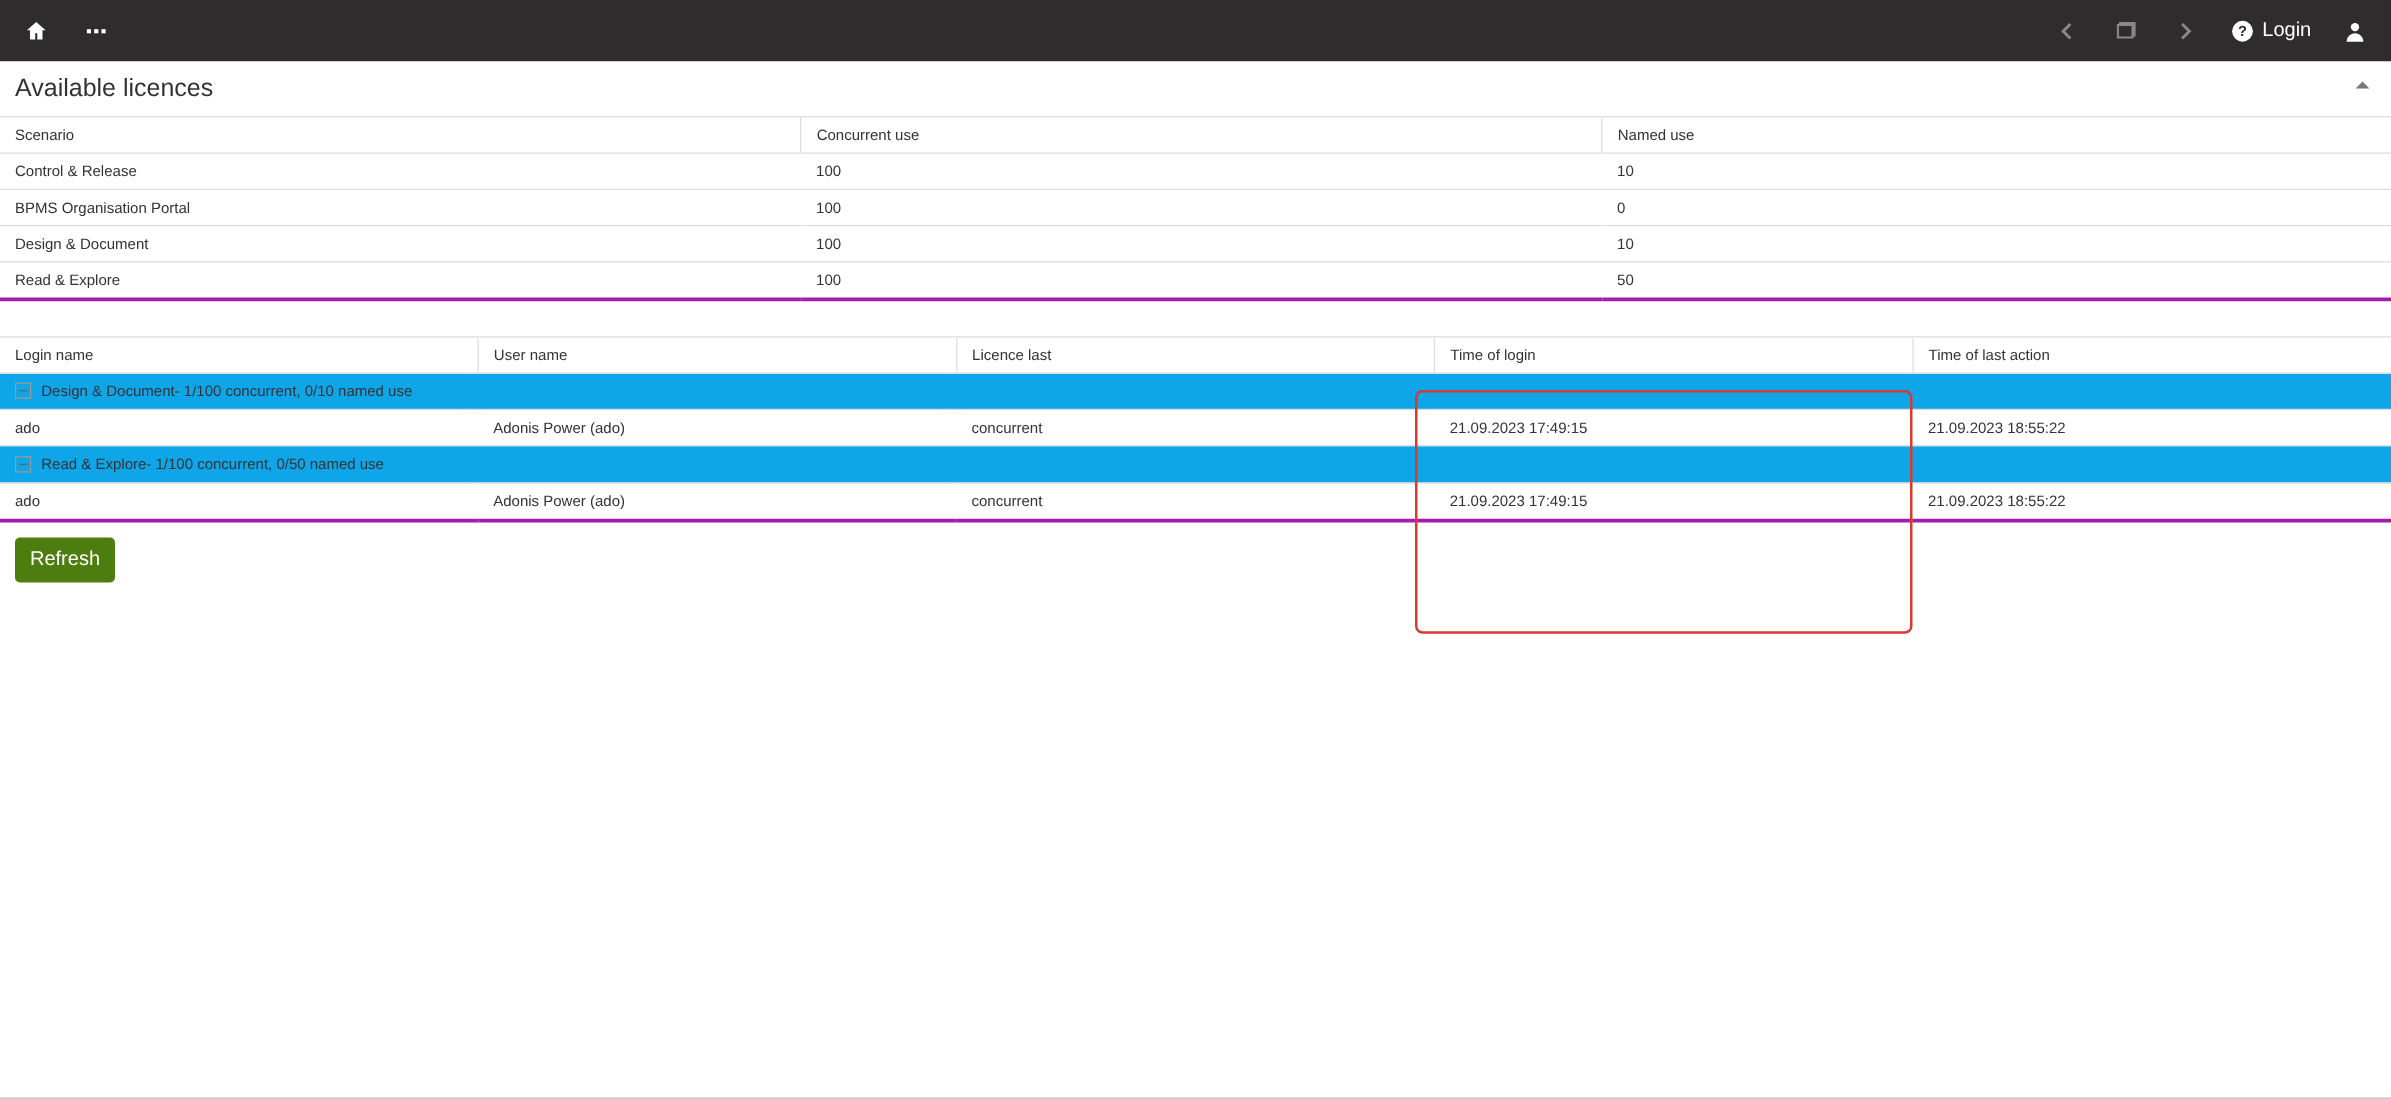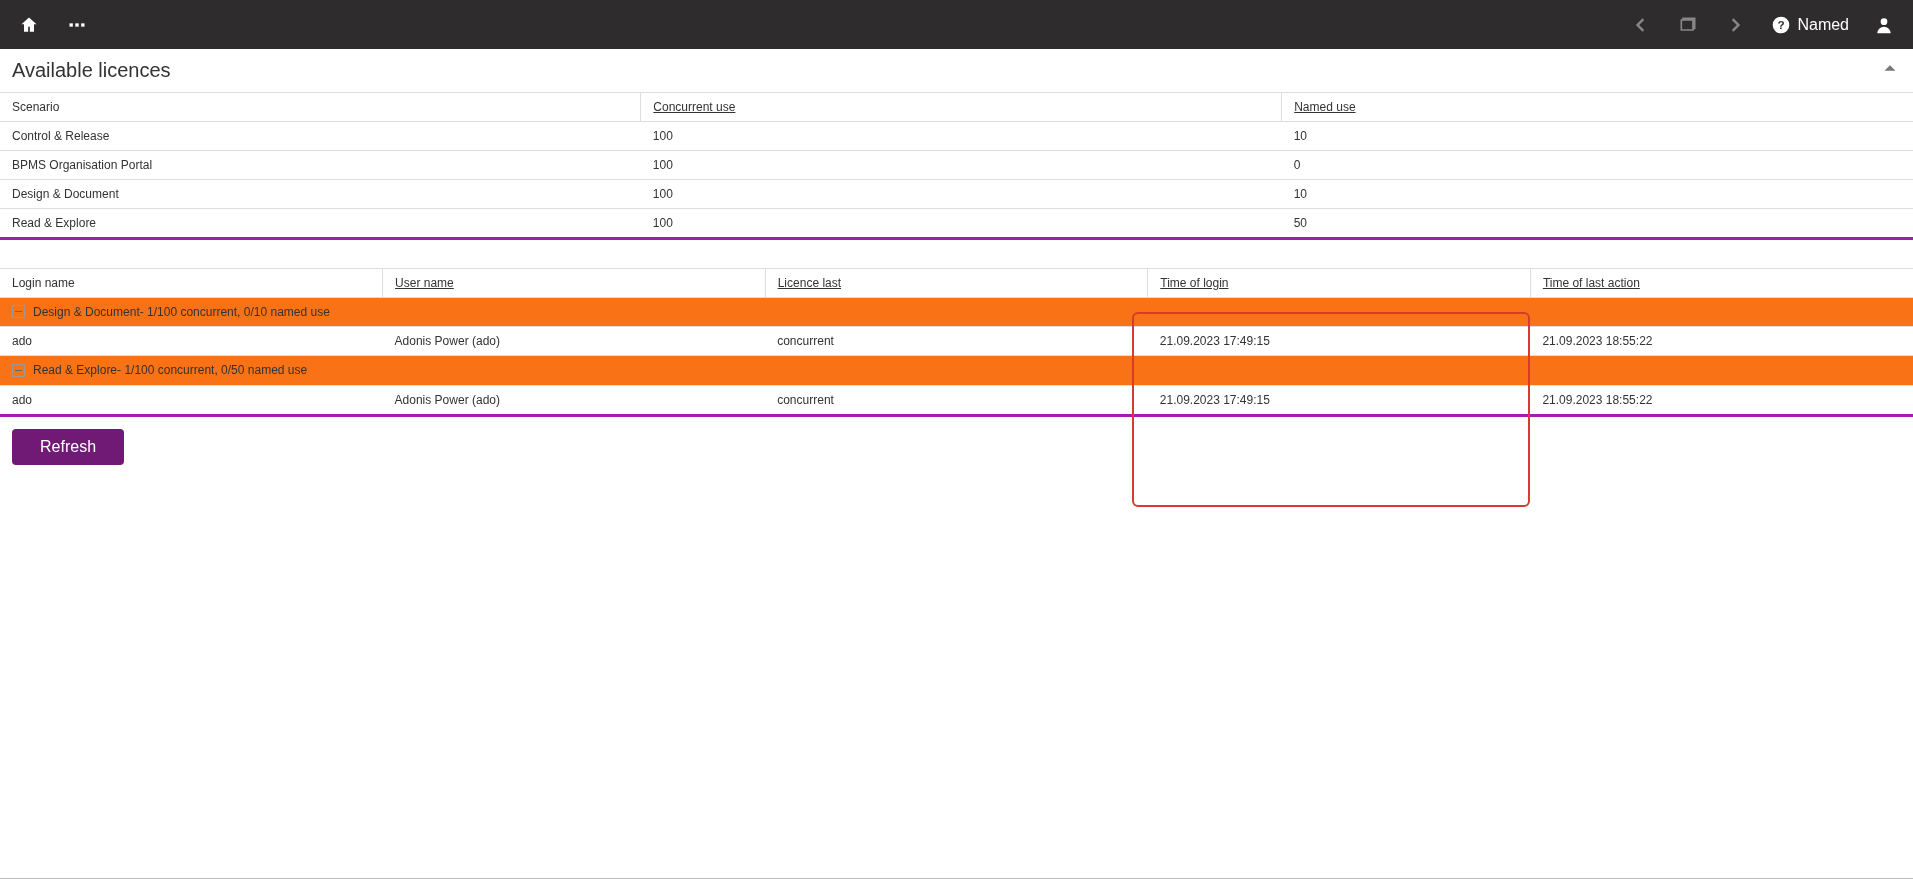"Named" span { text: Named -> Login }
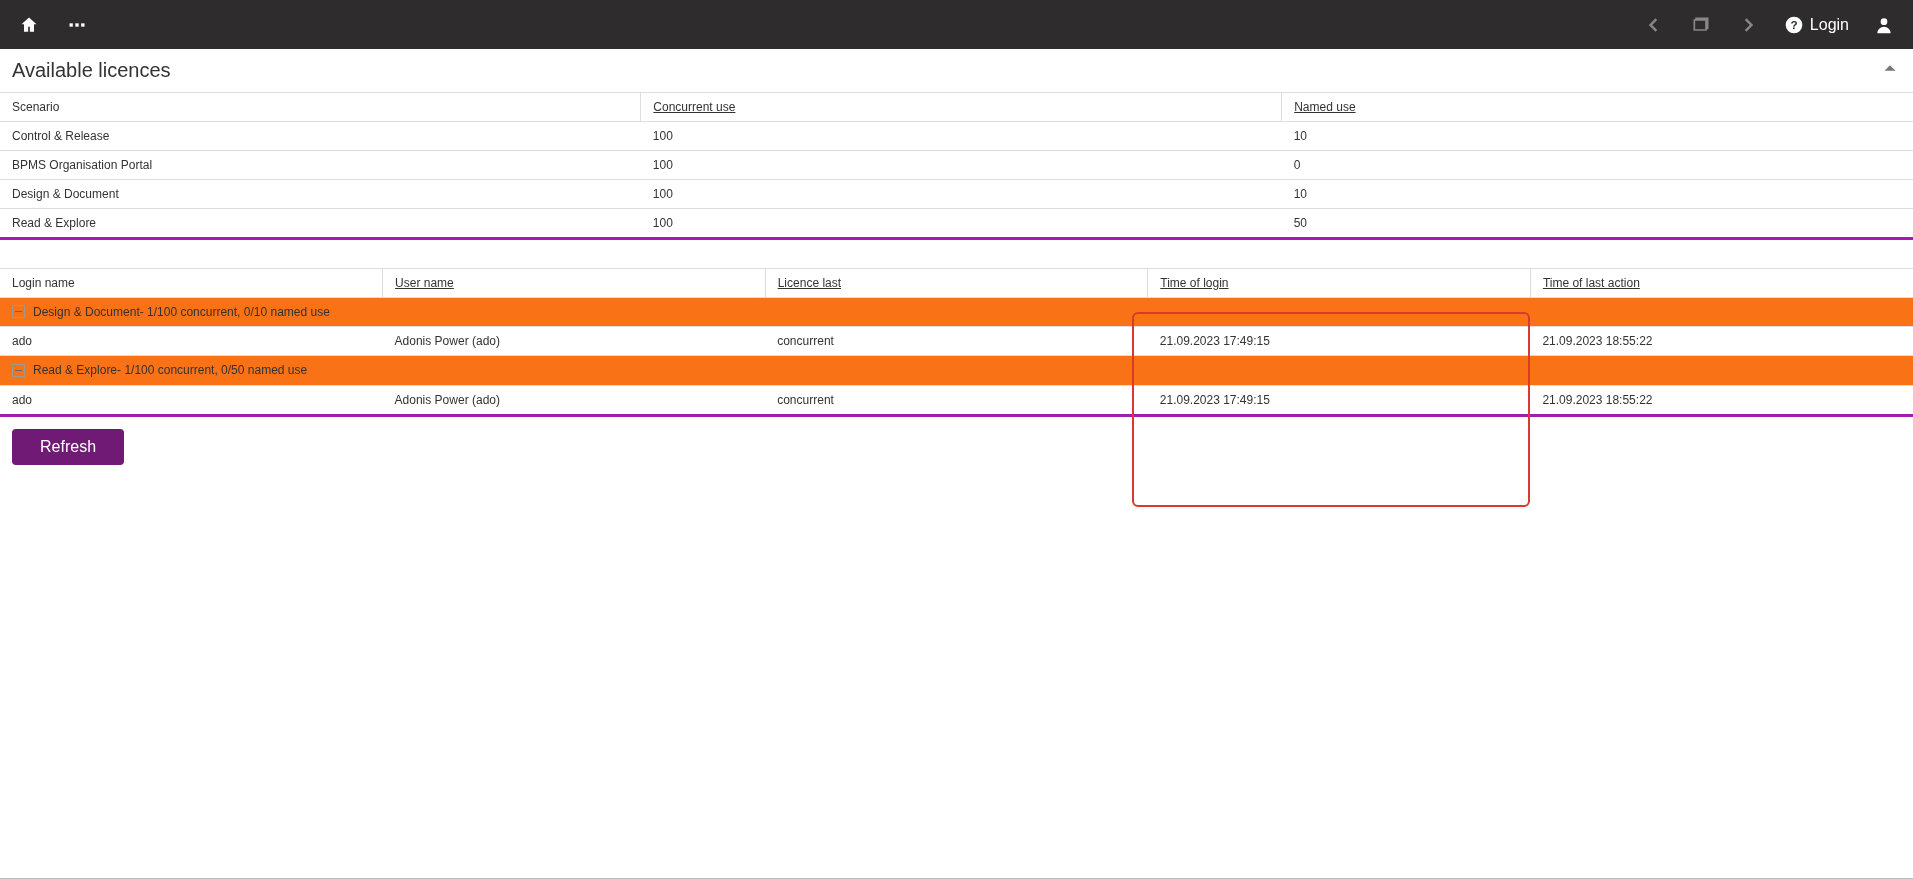"Concurrent use" table.data-table th.colborder, table.data-table td.colborder { text-decoration: underline -> none }
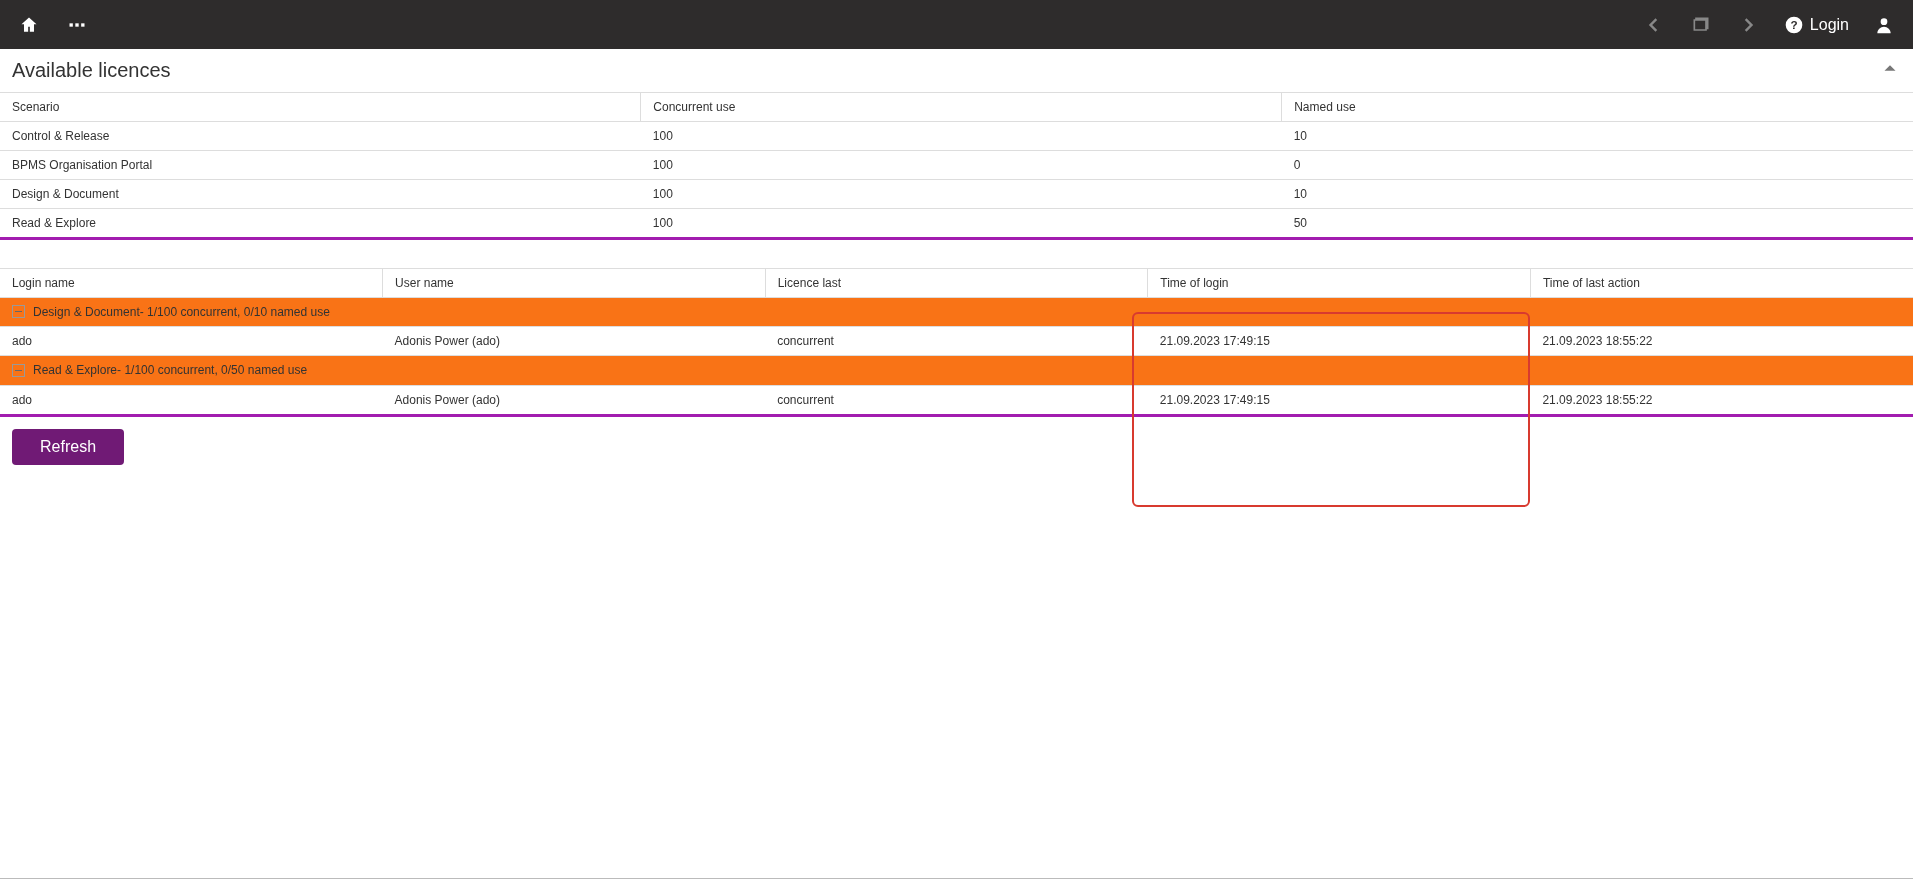"Design & Document- 1/100 concurrent," .group-row td { background: #f97316 -> #0ea5e9 }
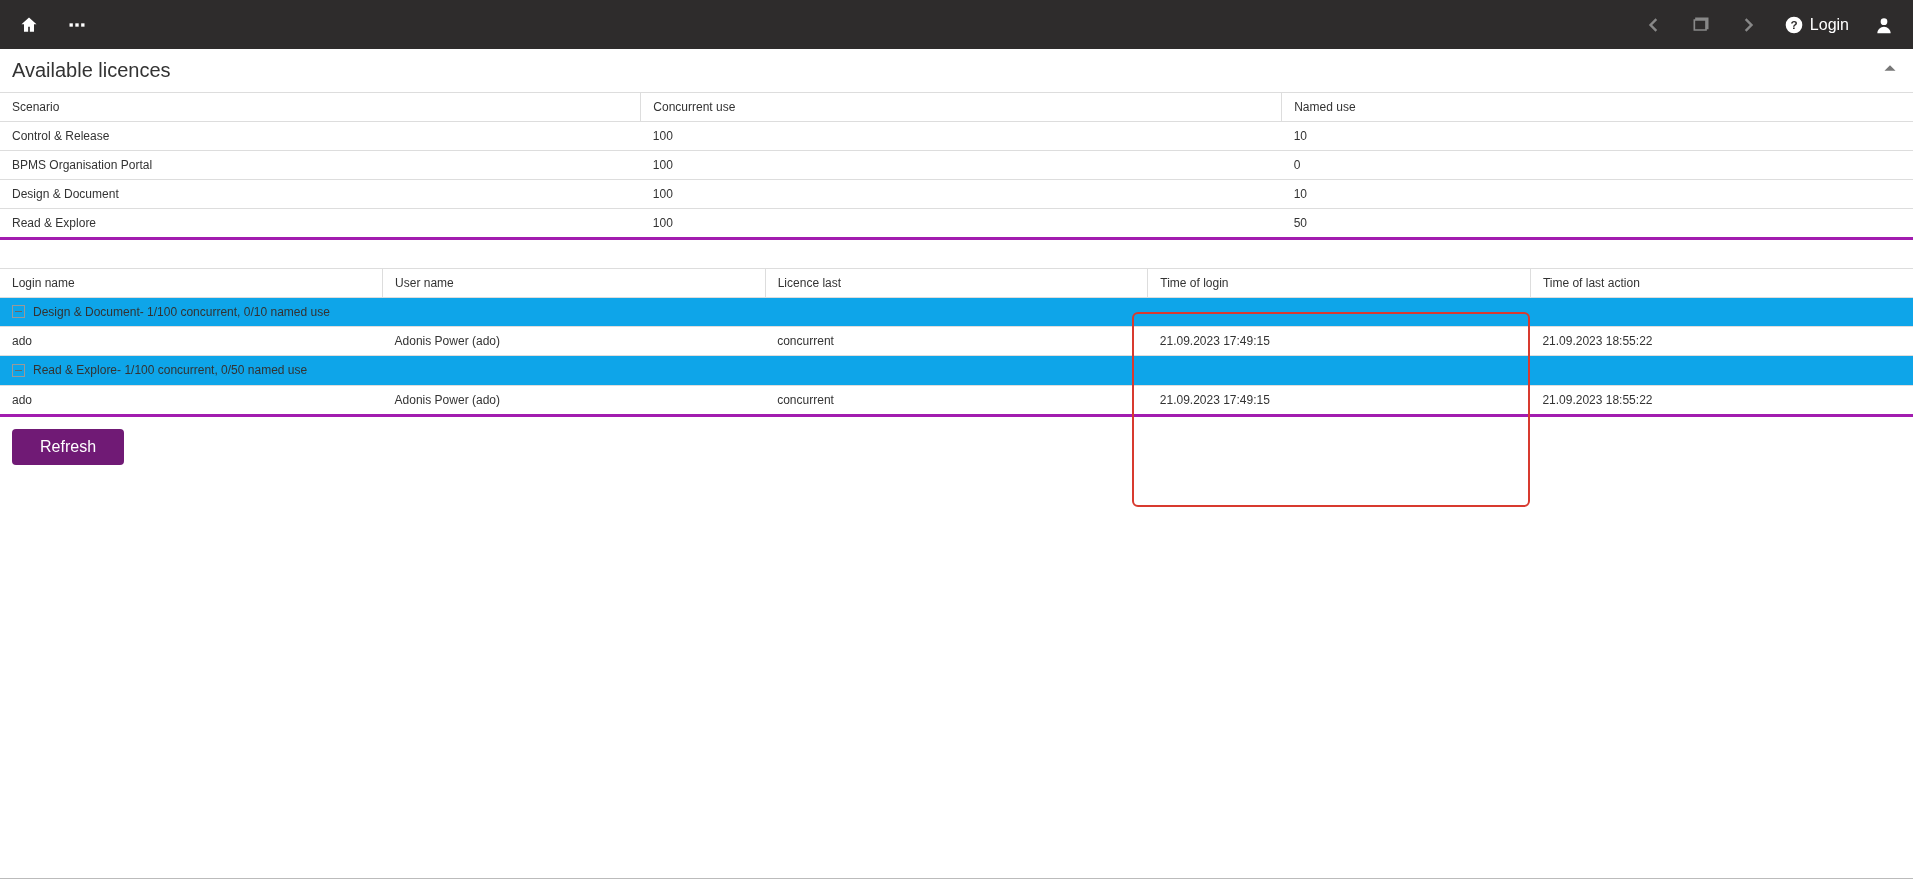"Refresh" .refresh-btn { background: #701a75 -> #4d7c0f; padding: 9px 28px -> 9px 12px }
